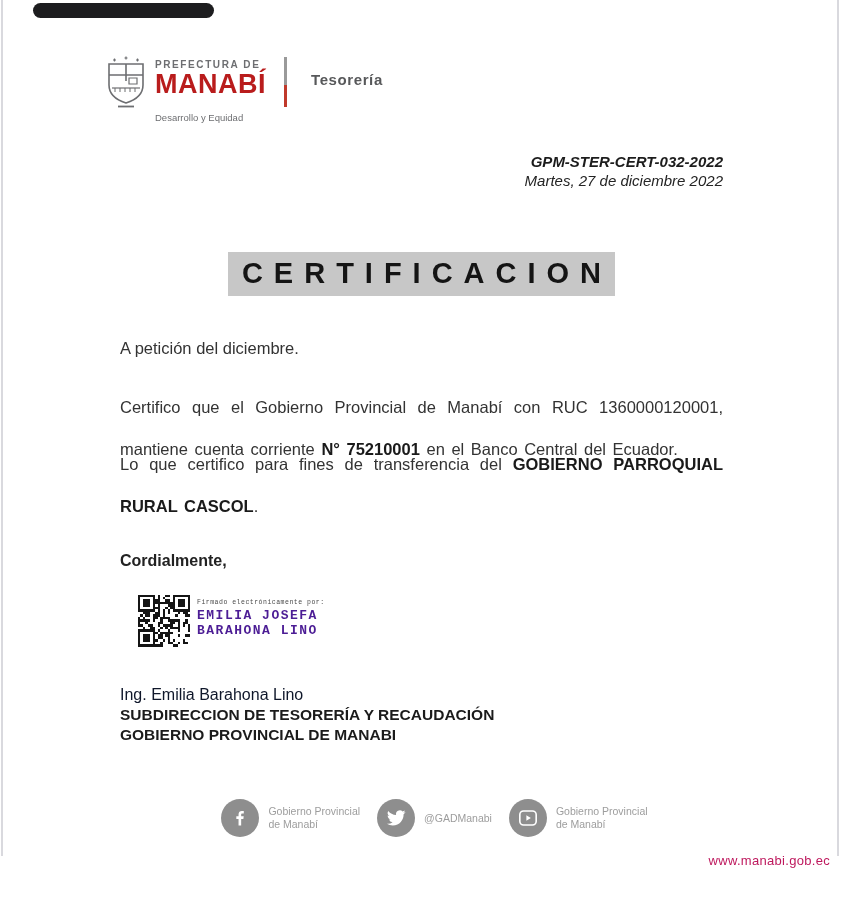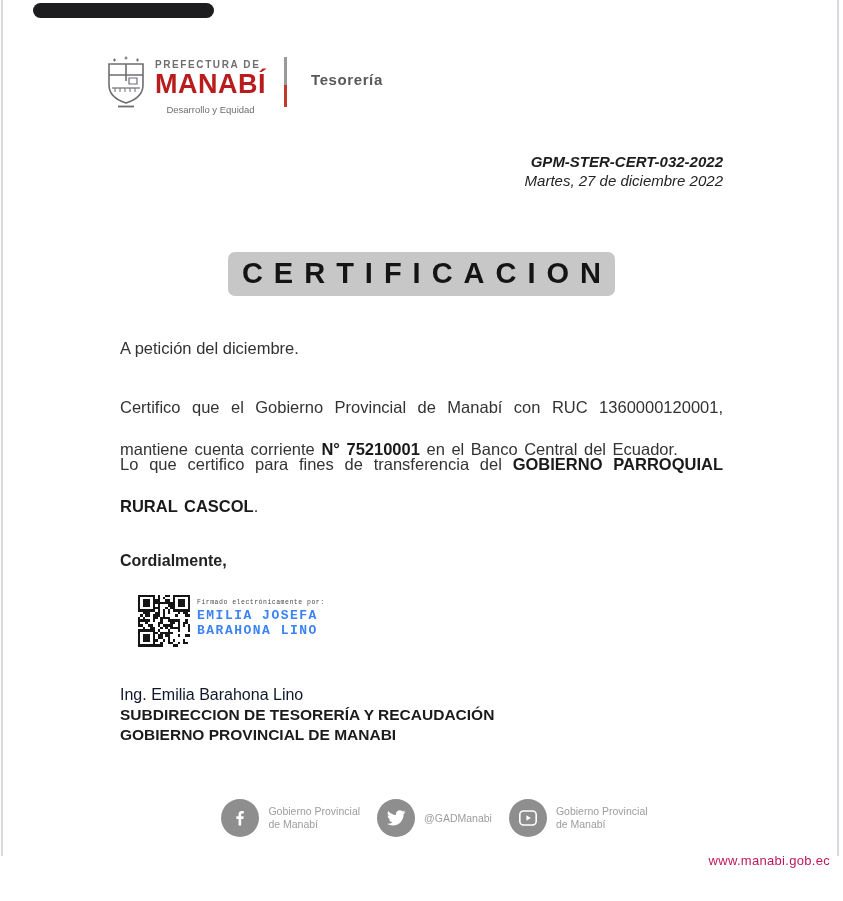"Desarrollo y Equidad" .brand-tagline { margin-top: 6px -> 14px; text-align: center -> none }
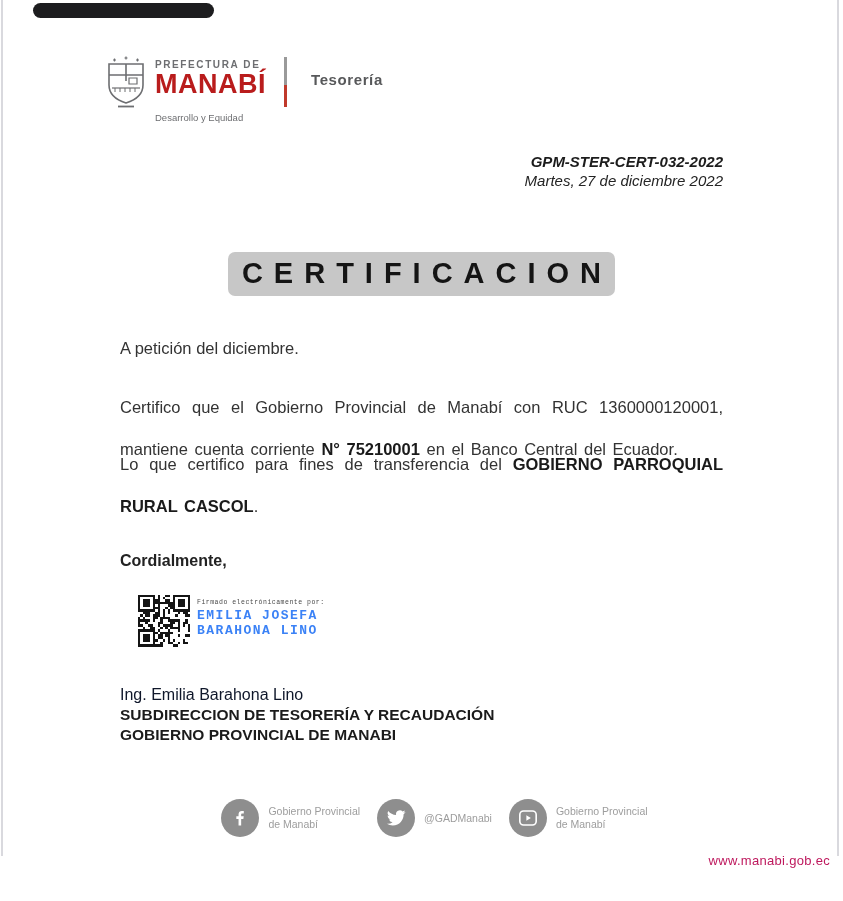"CERTIFICACION" .title-text { border-radius: 7px -> none }
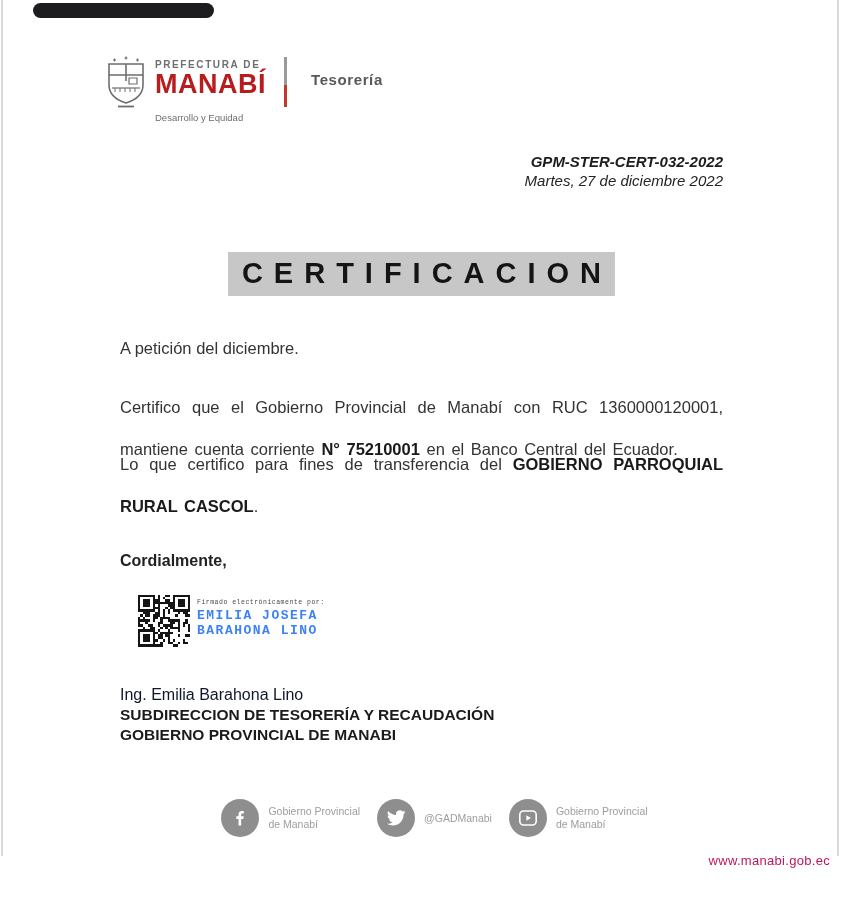"EMILIA JOSEFA" .stamp-name { color: #3b82f6 -> #4c1d95 }
